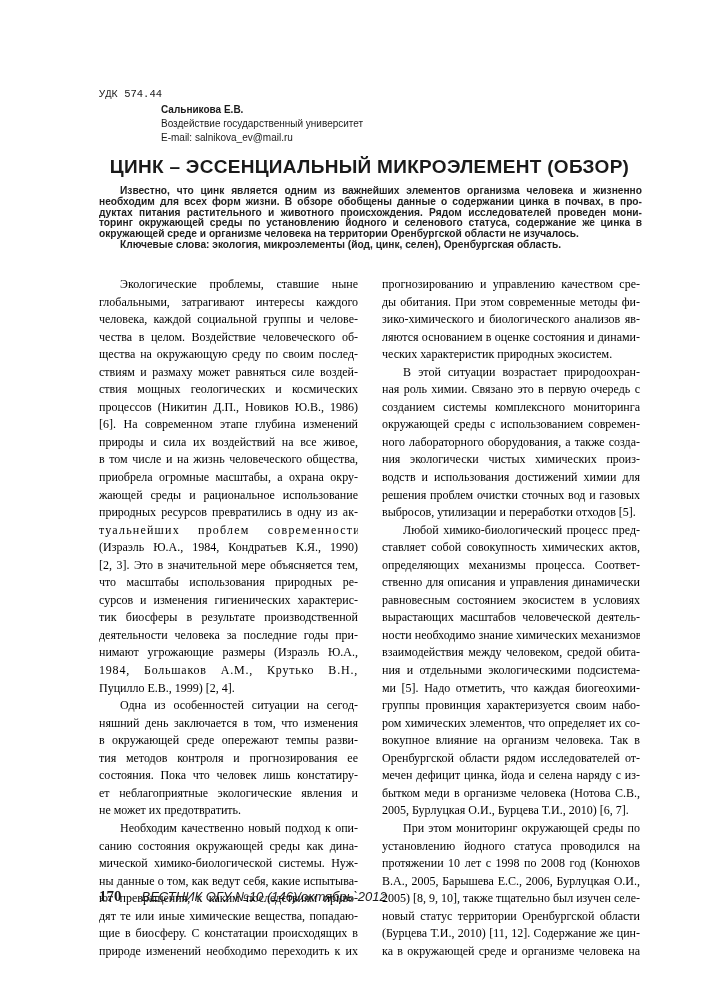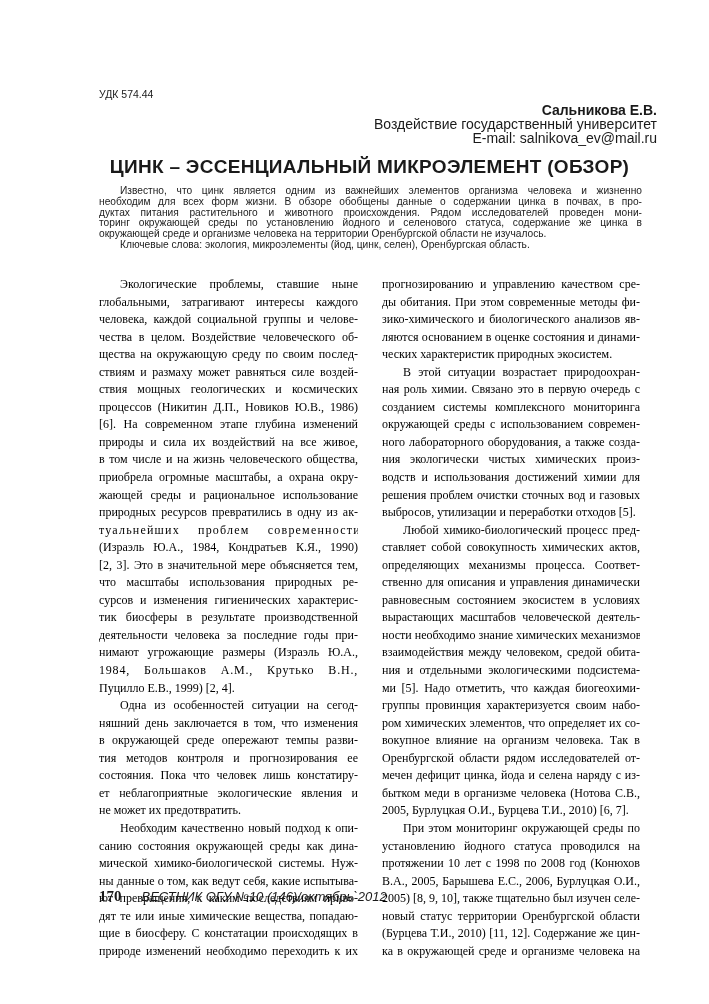"УДК 574.44" .udk { font-family: Liberation Sans, sans-serif -> Liberation Mono, monospace }
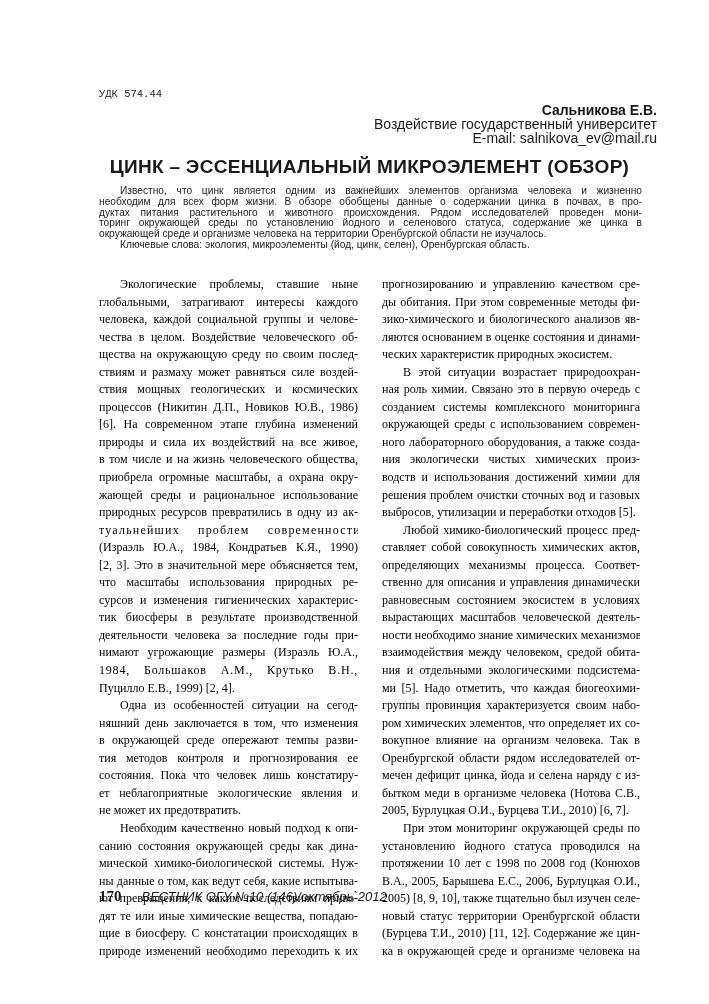"Сальникова Е.В." .author-block { font-size: 14px -> 10px; left: 116px -> 101px; text-align: right -> left }
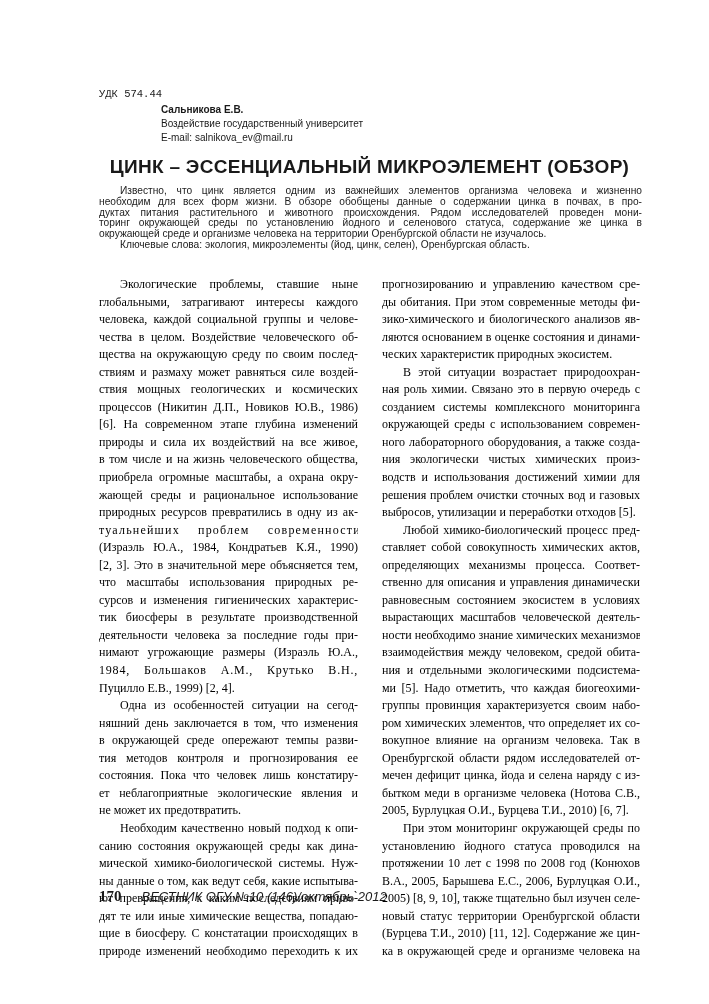"Известно, что цинк является одним" .abstract { font-weight: normal -> bold }
